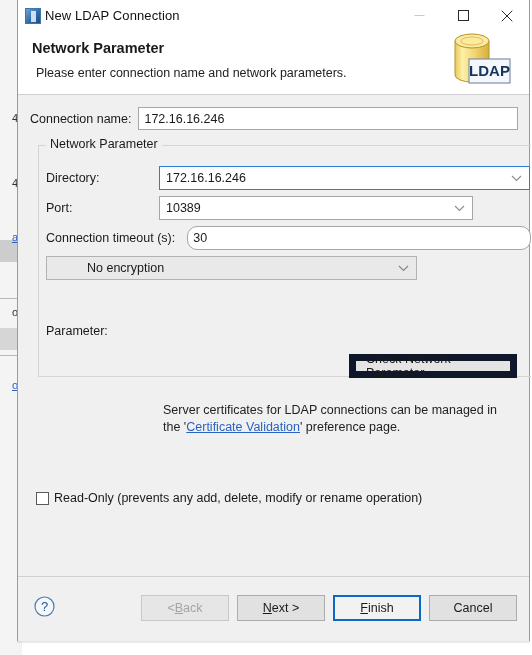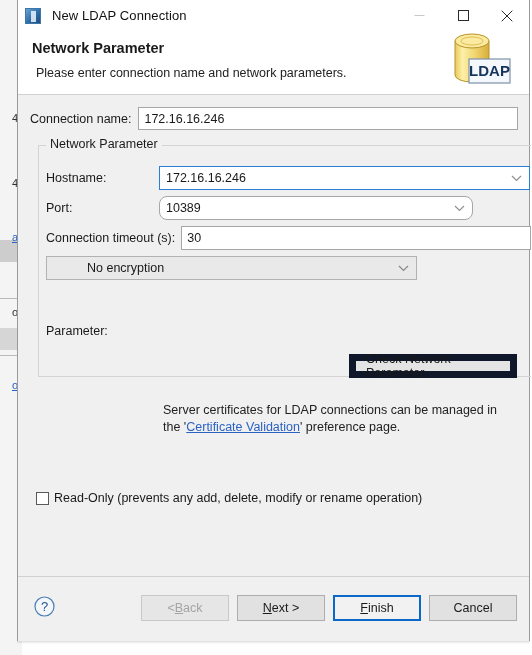"New LDAP Connection" .title-text { margin-left: 11px -> 4px }
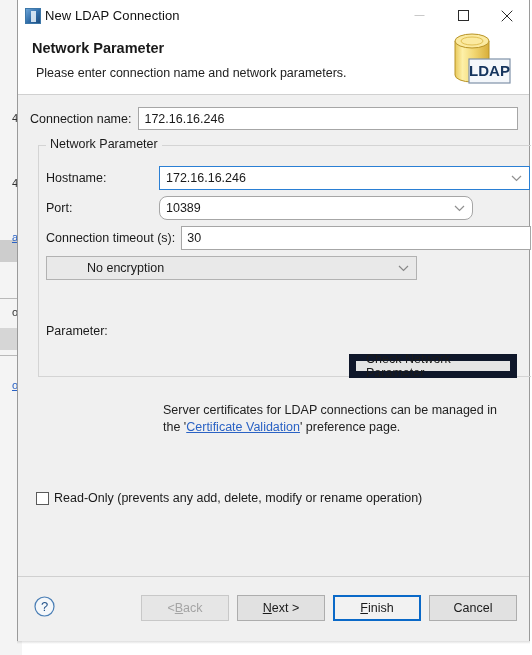"Hostname:" div.lbl { text: Hostname -> Directory }
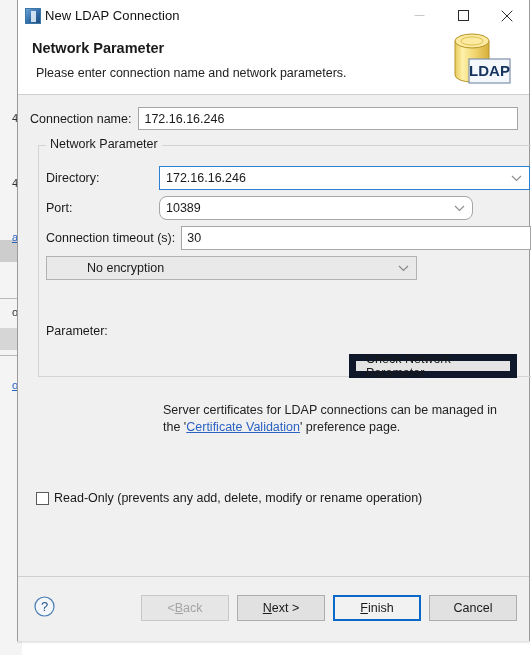"10389" div.combo { border-radius: 8px -> none }
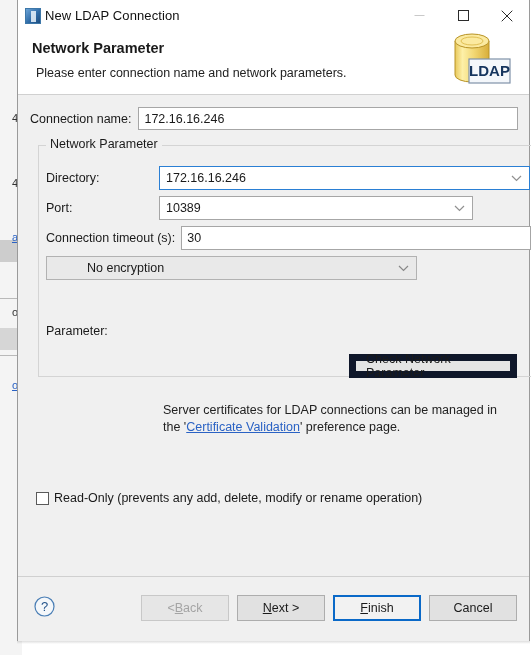"30" div.txtfield { border-radius: none -> 10px; margin-left: 6px -> 12px }
